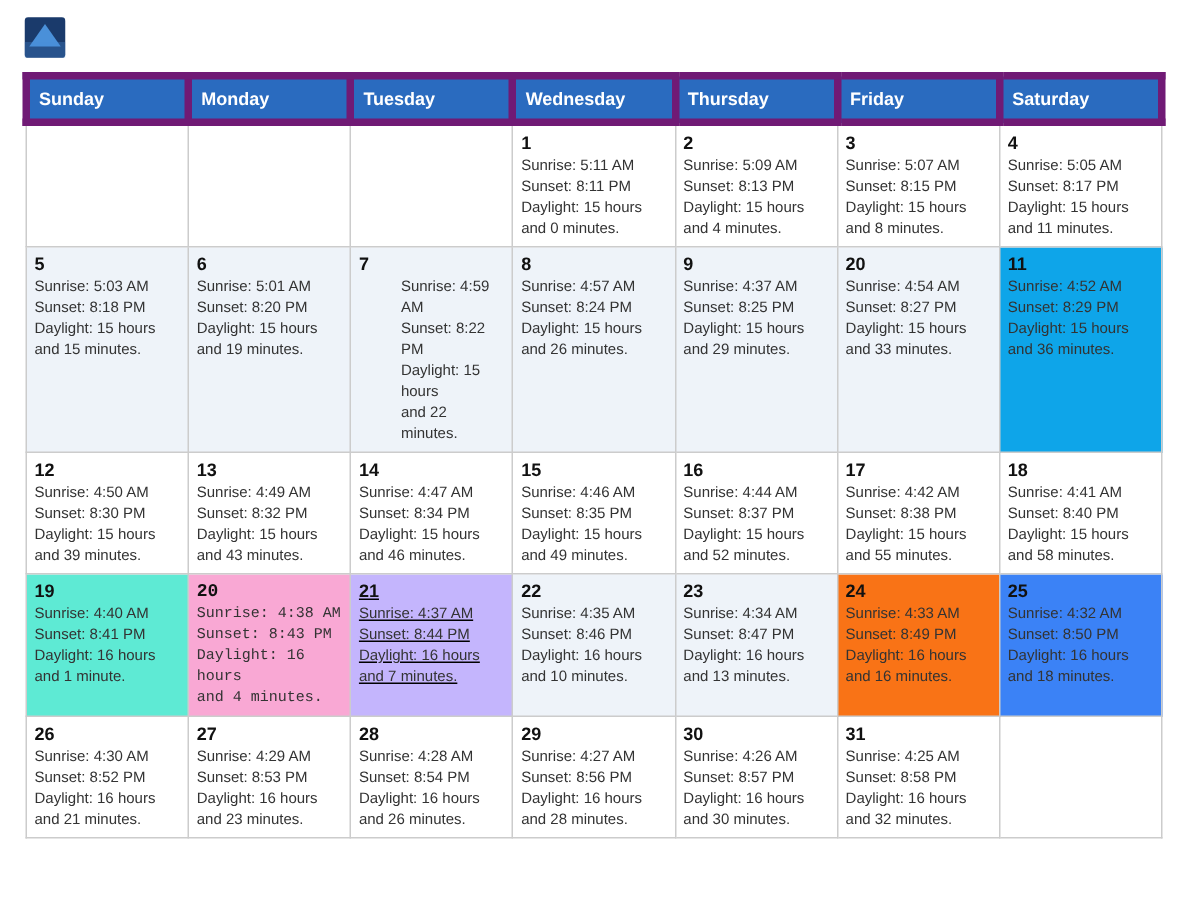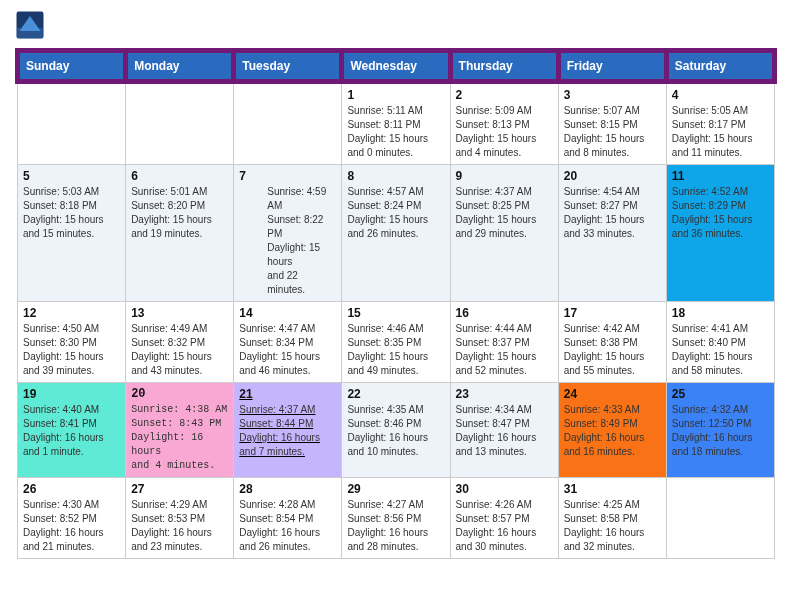"Sunrise: 4:32 AM" div.day-info { text: 12:50 -> 8:50 }
